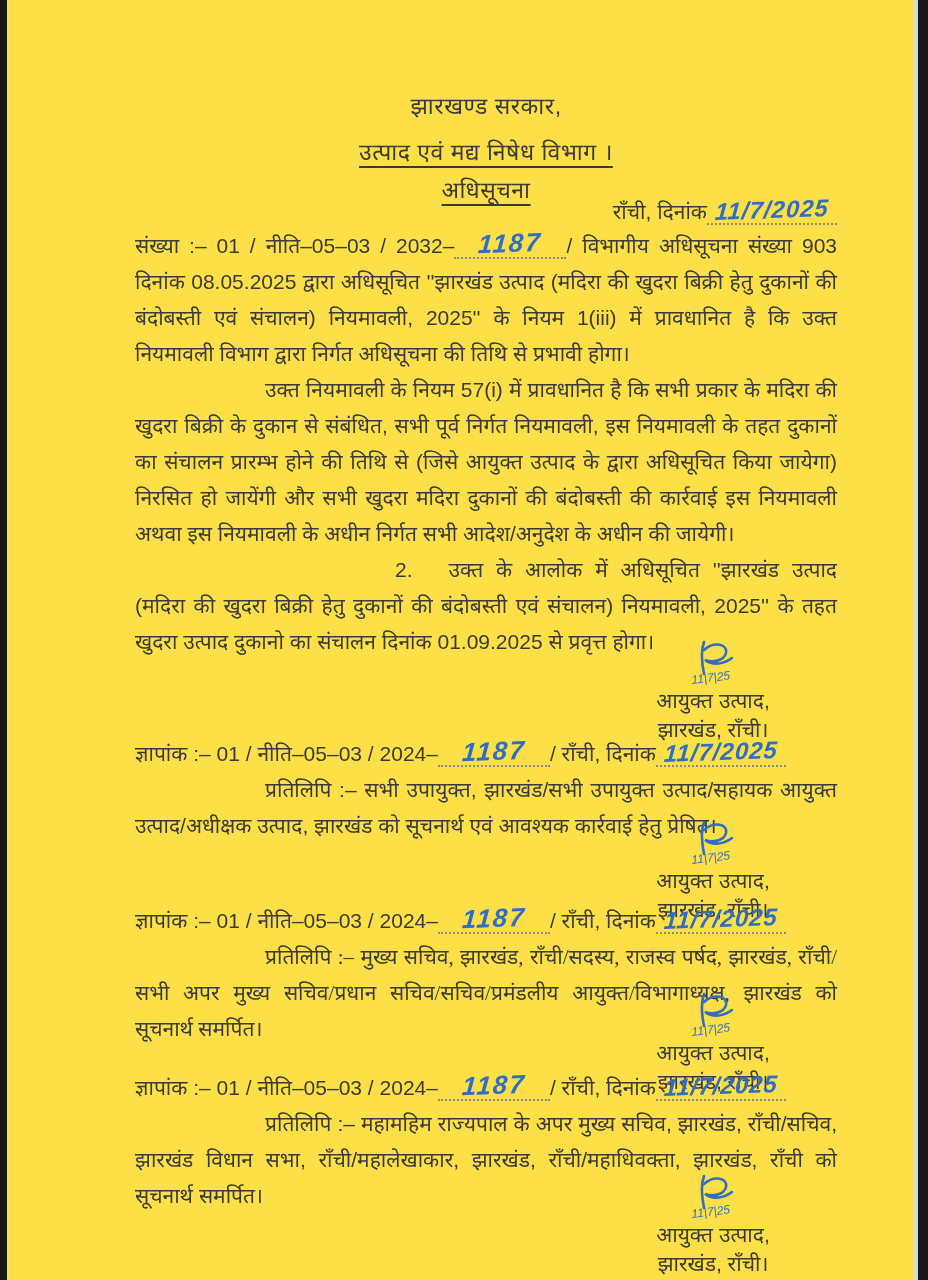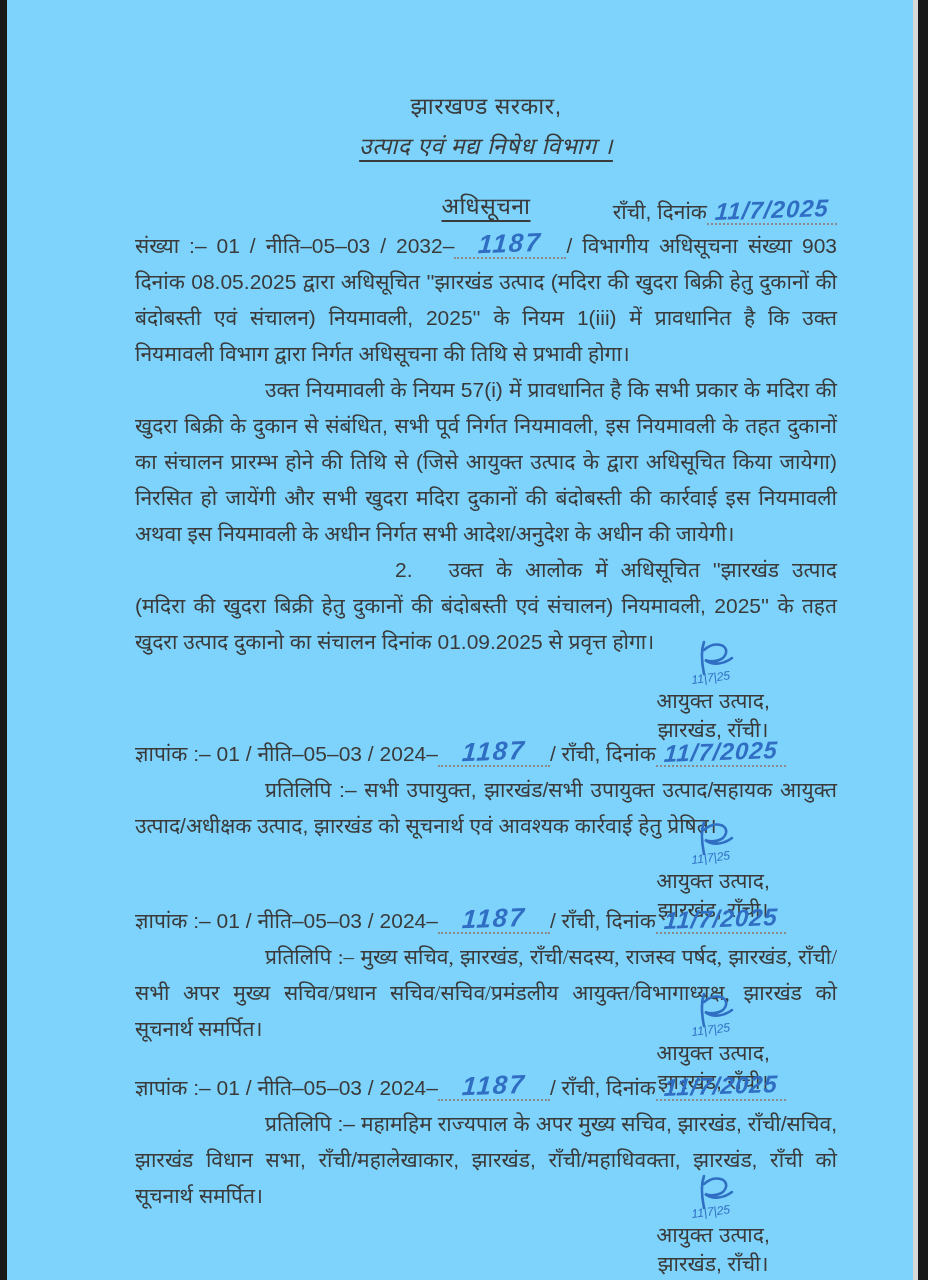"झारखण्ड सरकार," .page { background: #7dd3fc -> #fde047 }
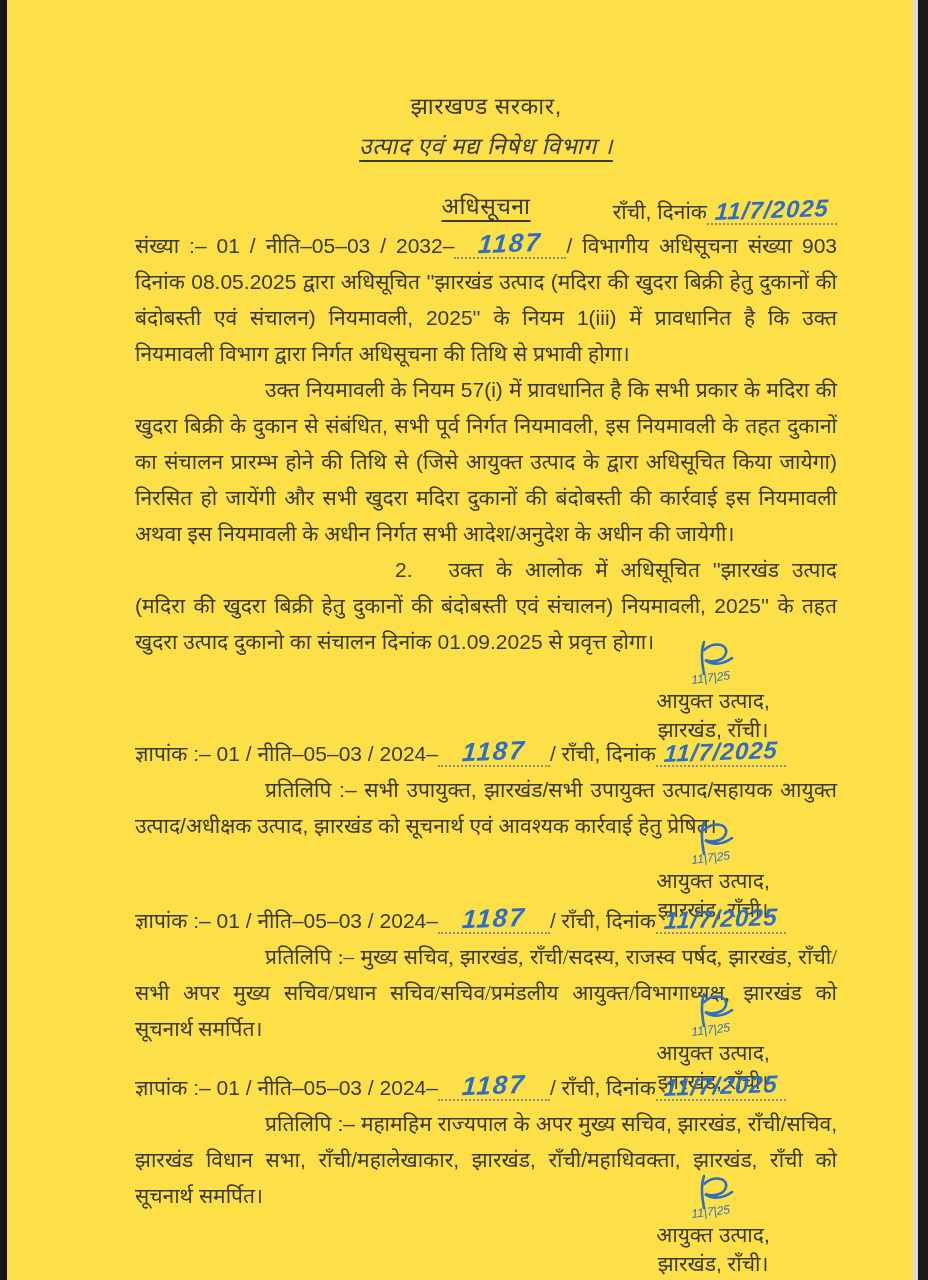"उत्पाद एवं मद्य निषेध विभाग" div.blk { font-style: italic -> none; top: 128px -> 134px }
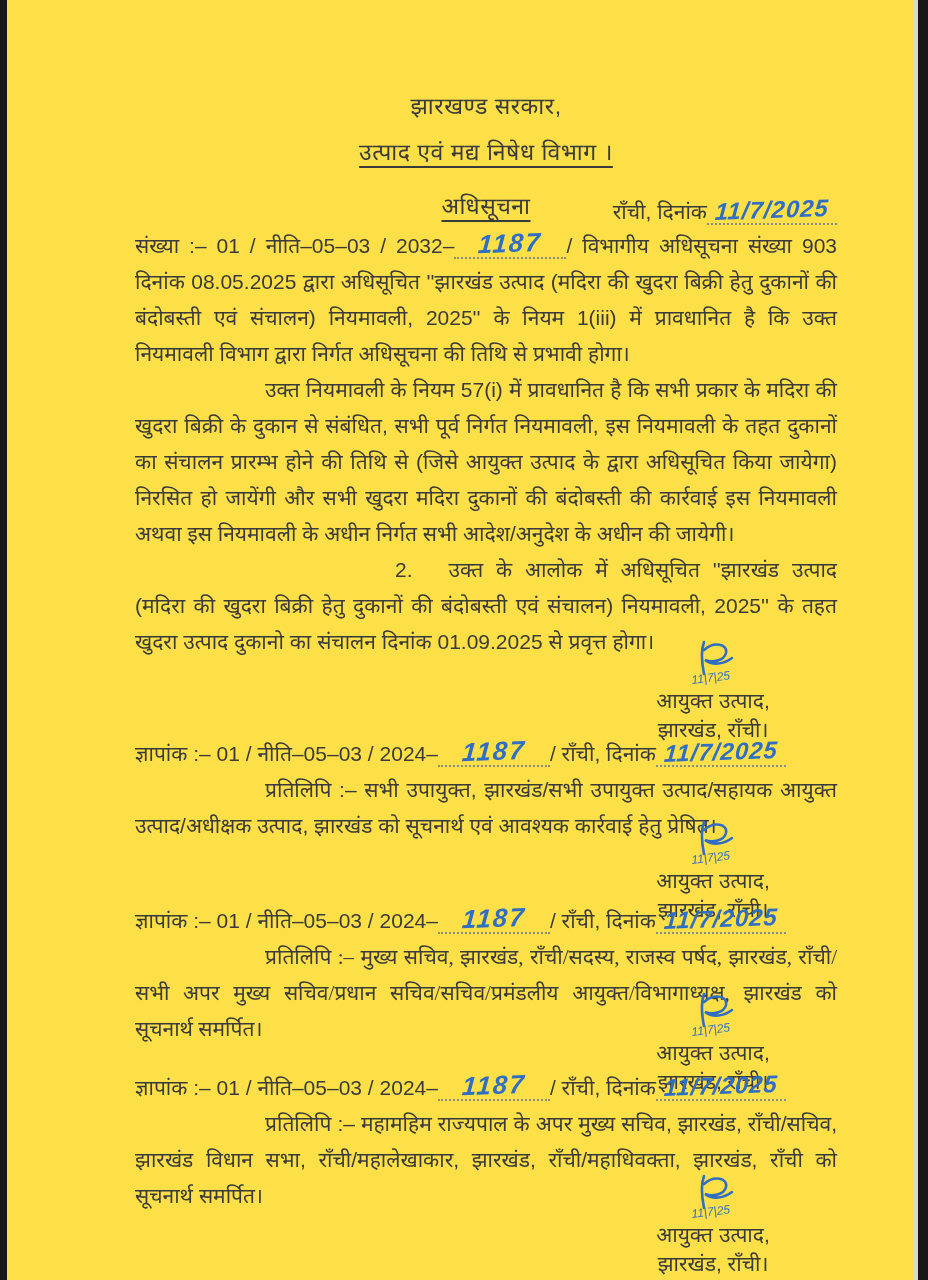"अधिसूचना" div.blk { margin-top: 16px -> none }
